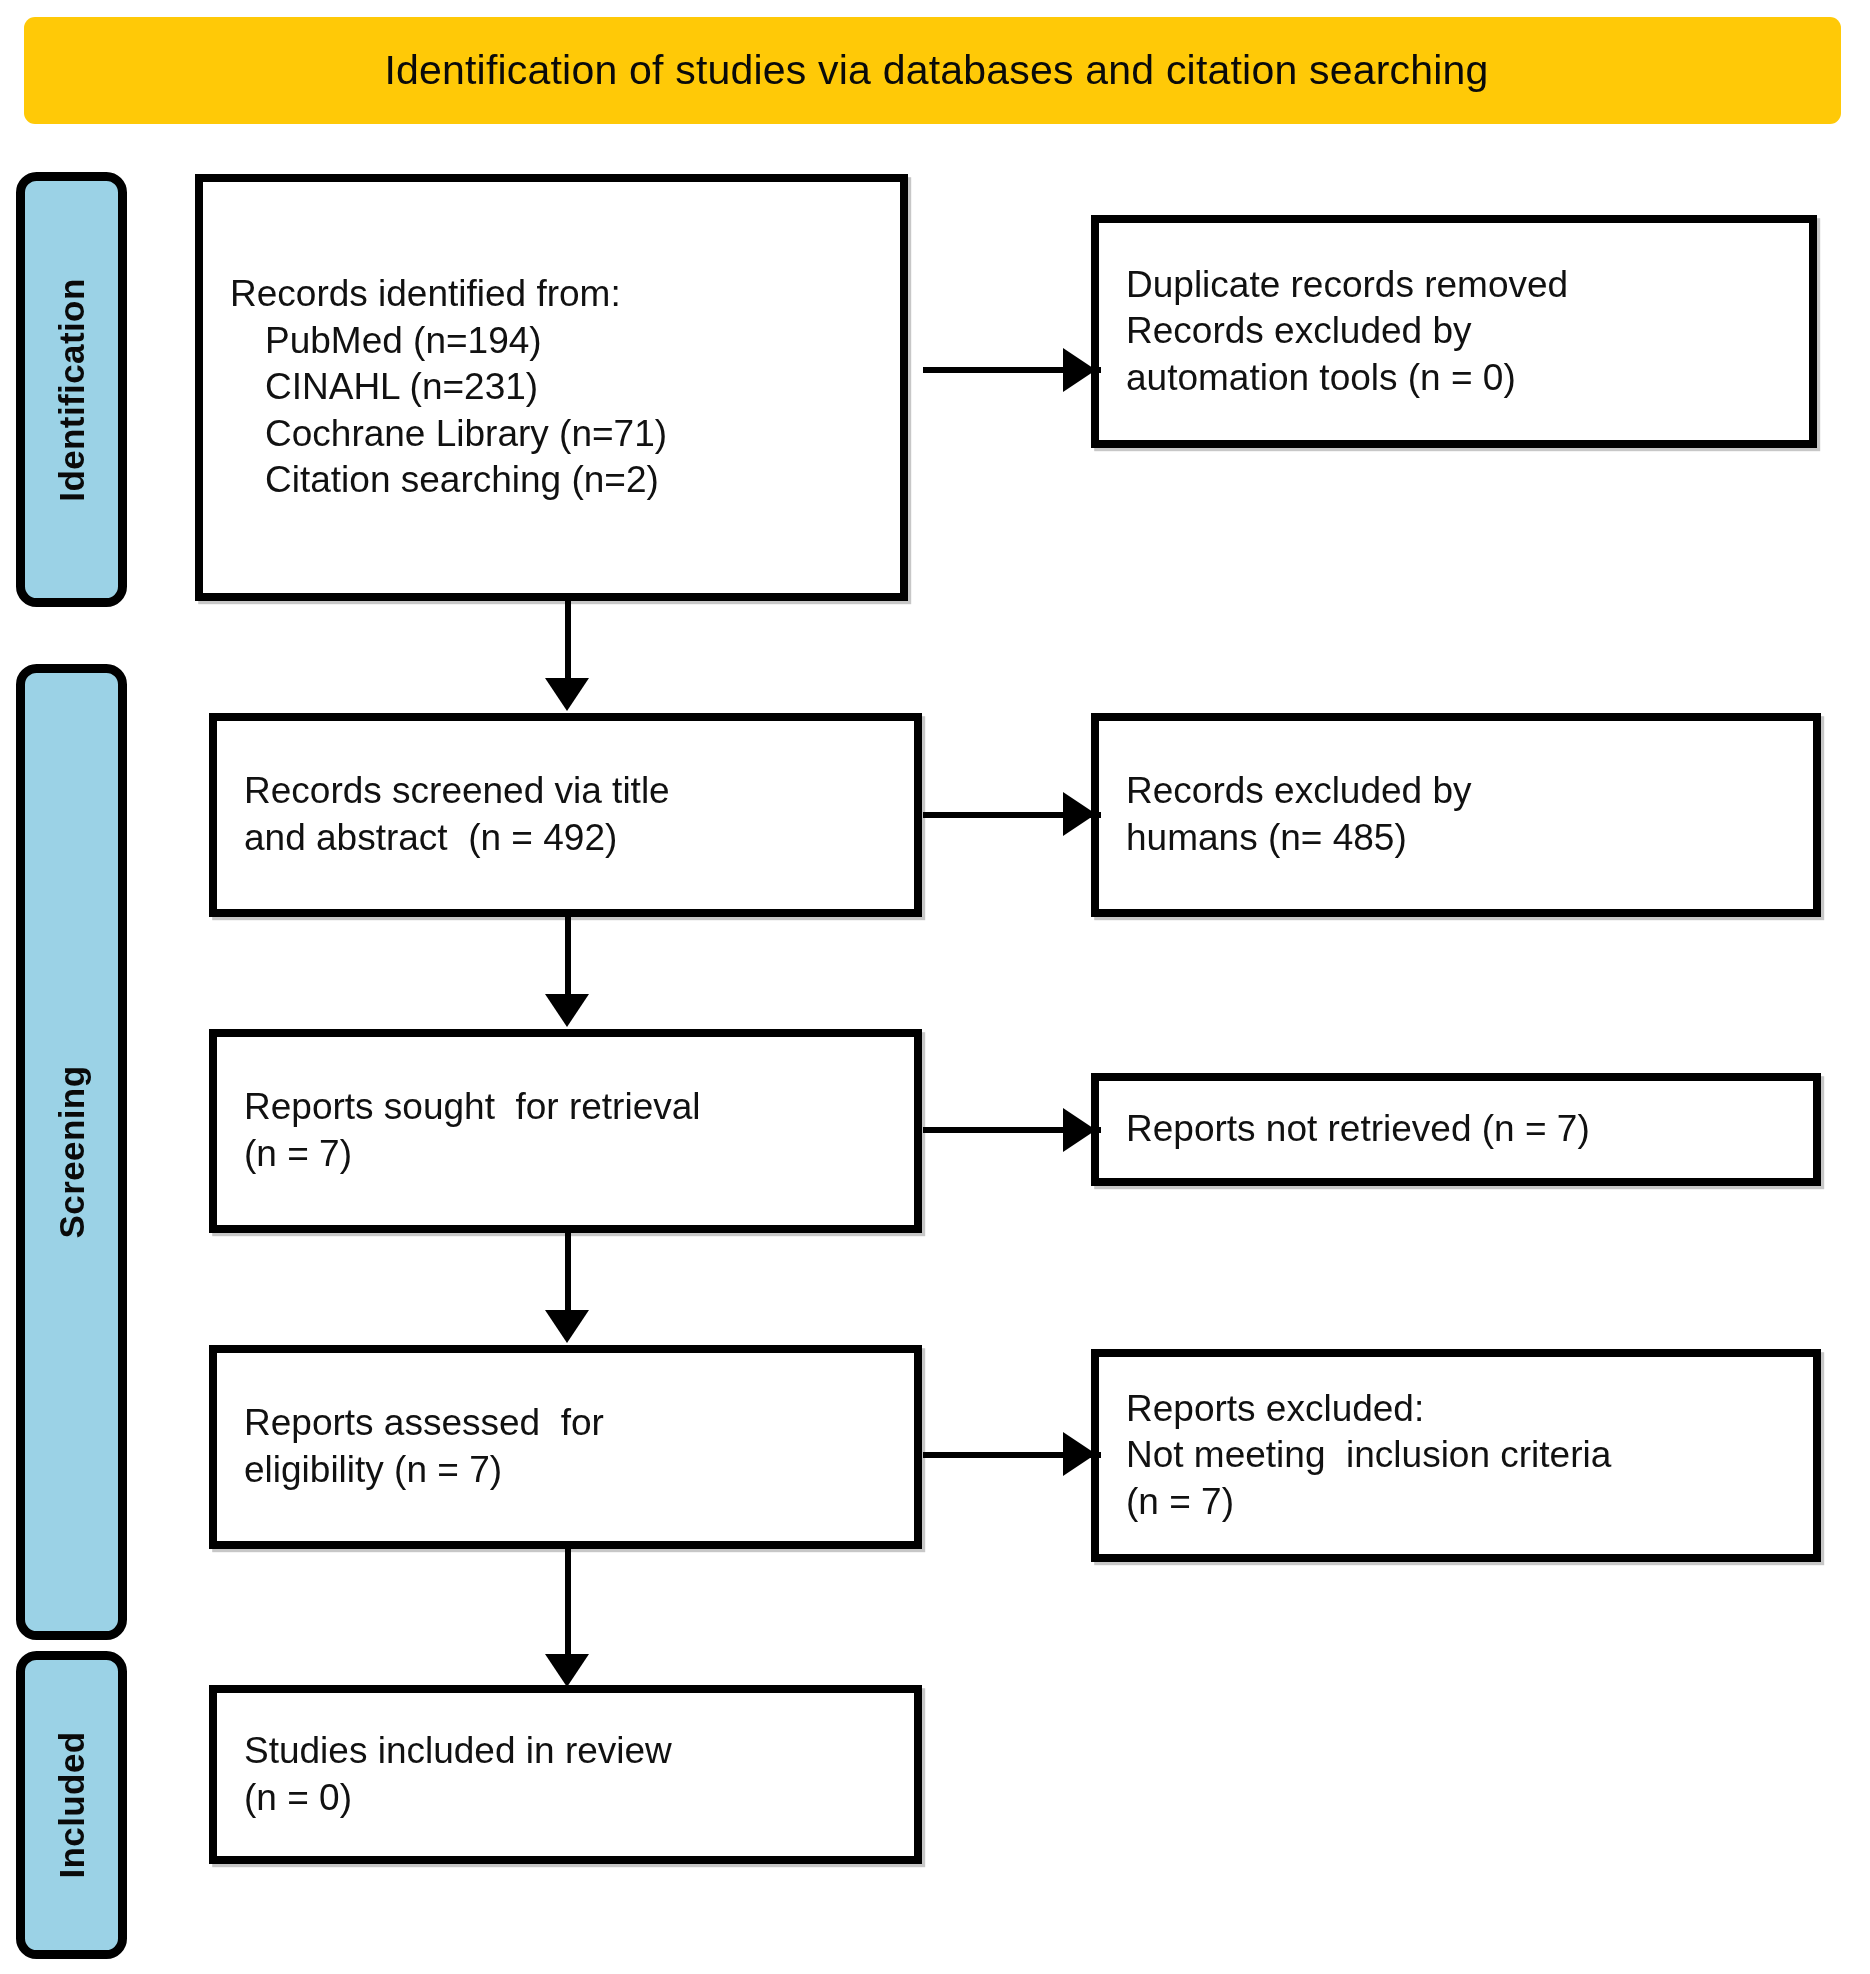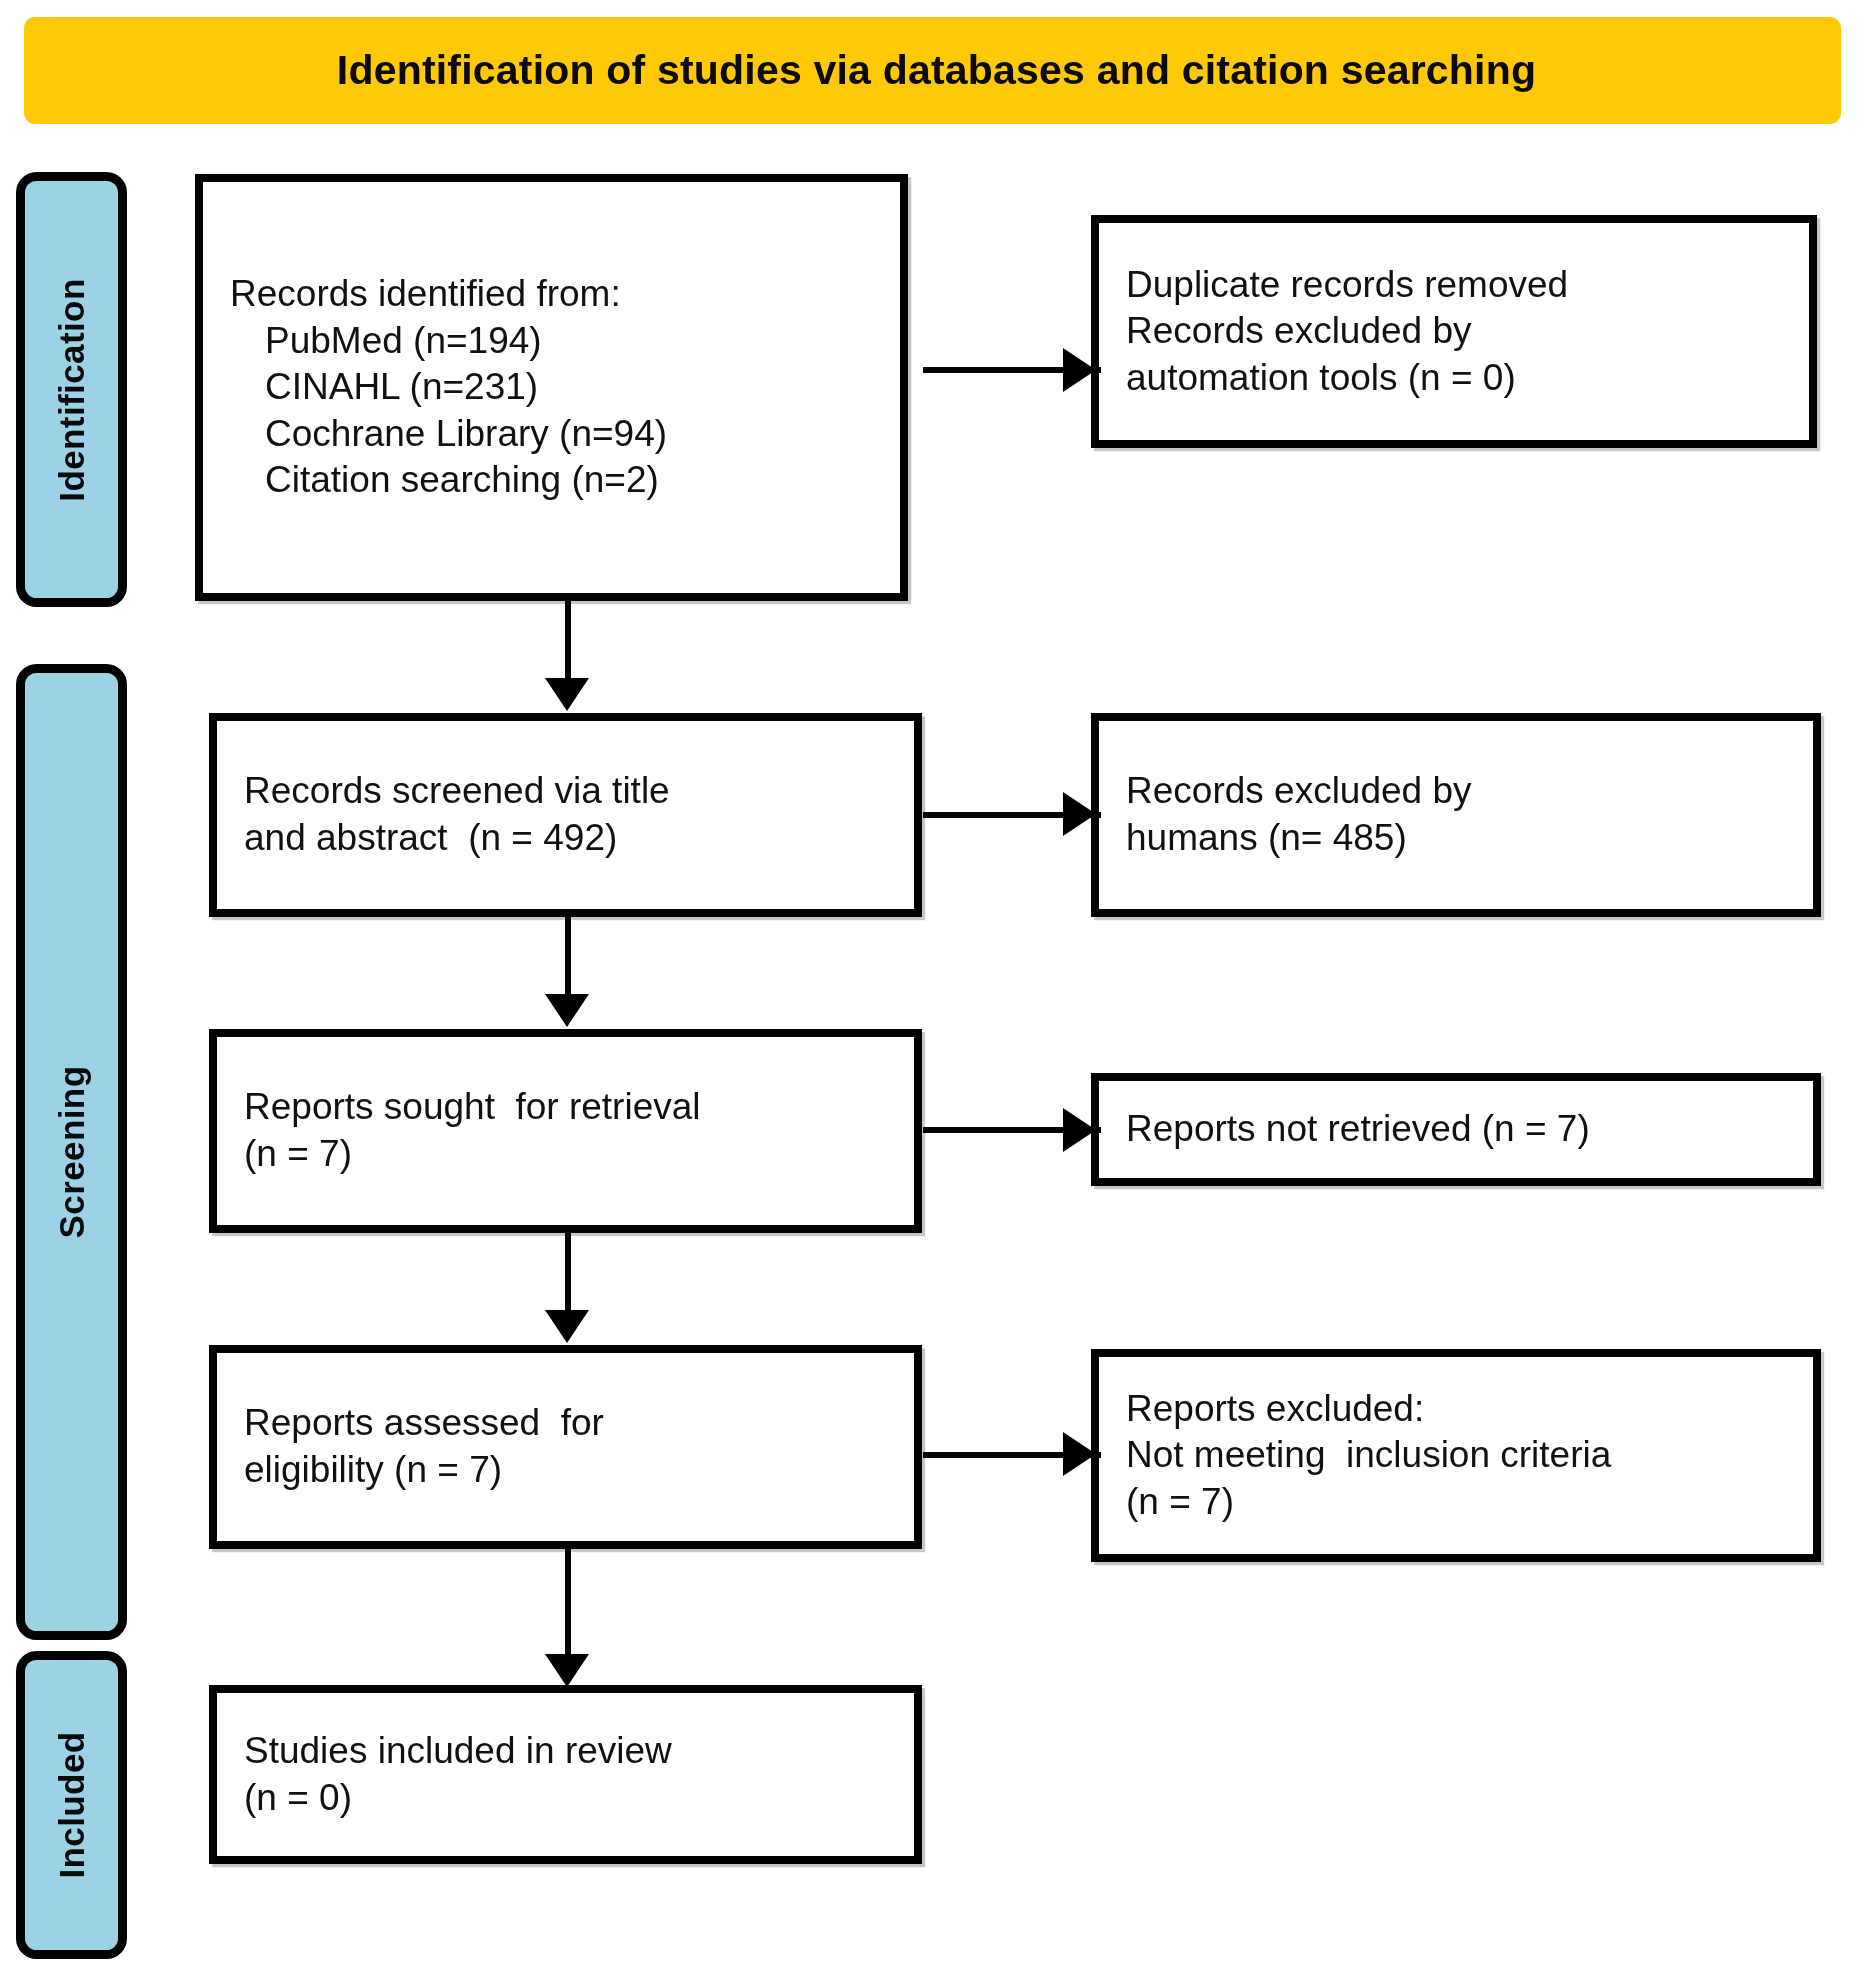"Identification of studies via databases" .banner-text { font-weight: bold -> normal }
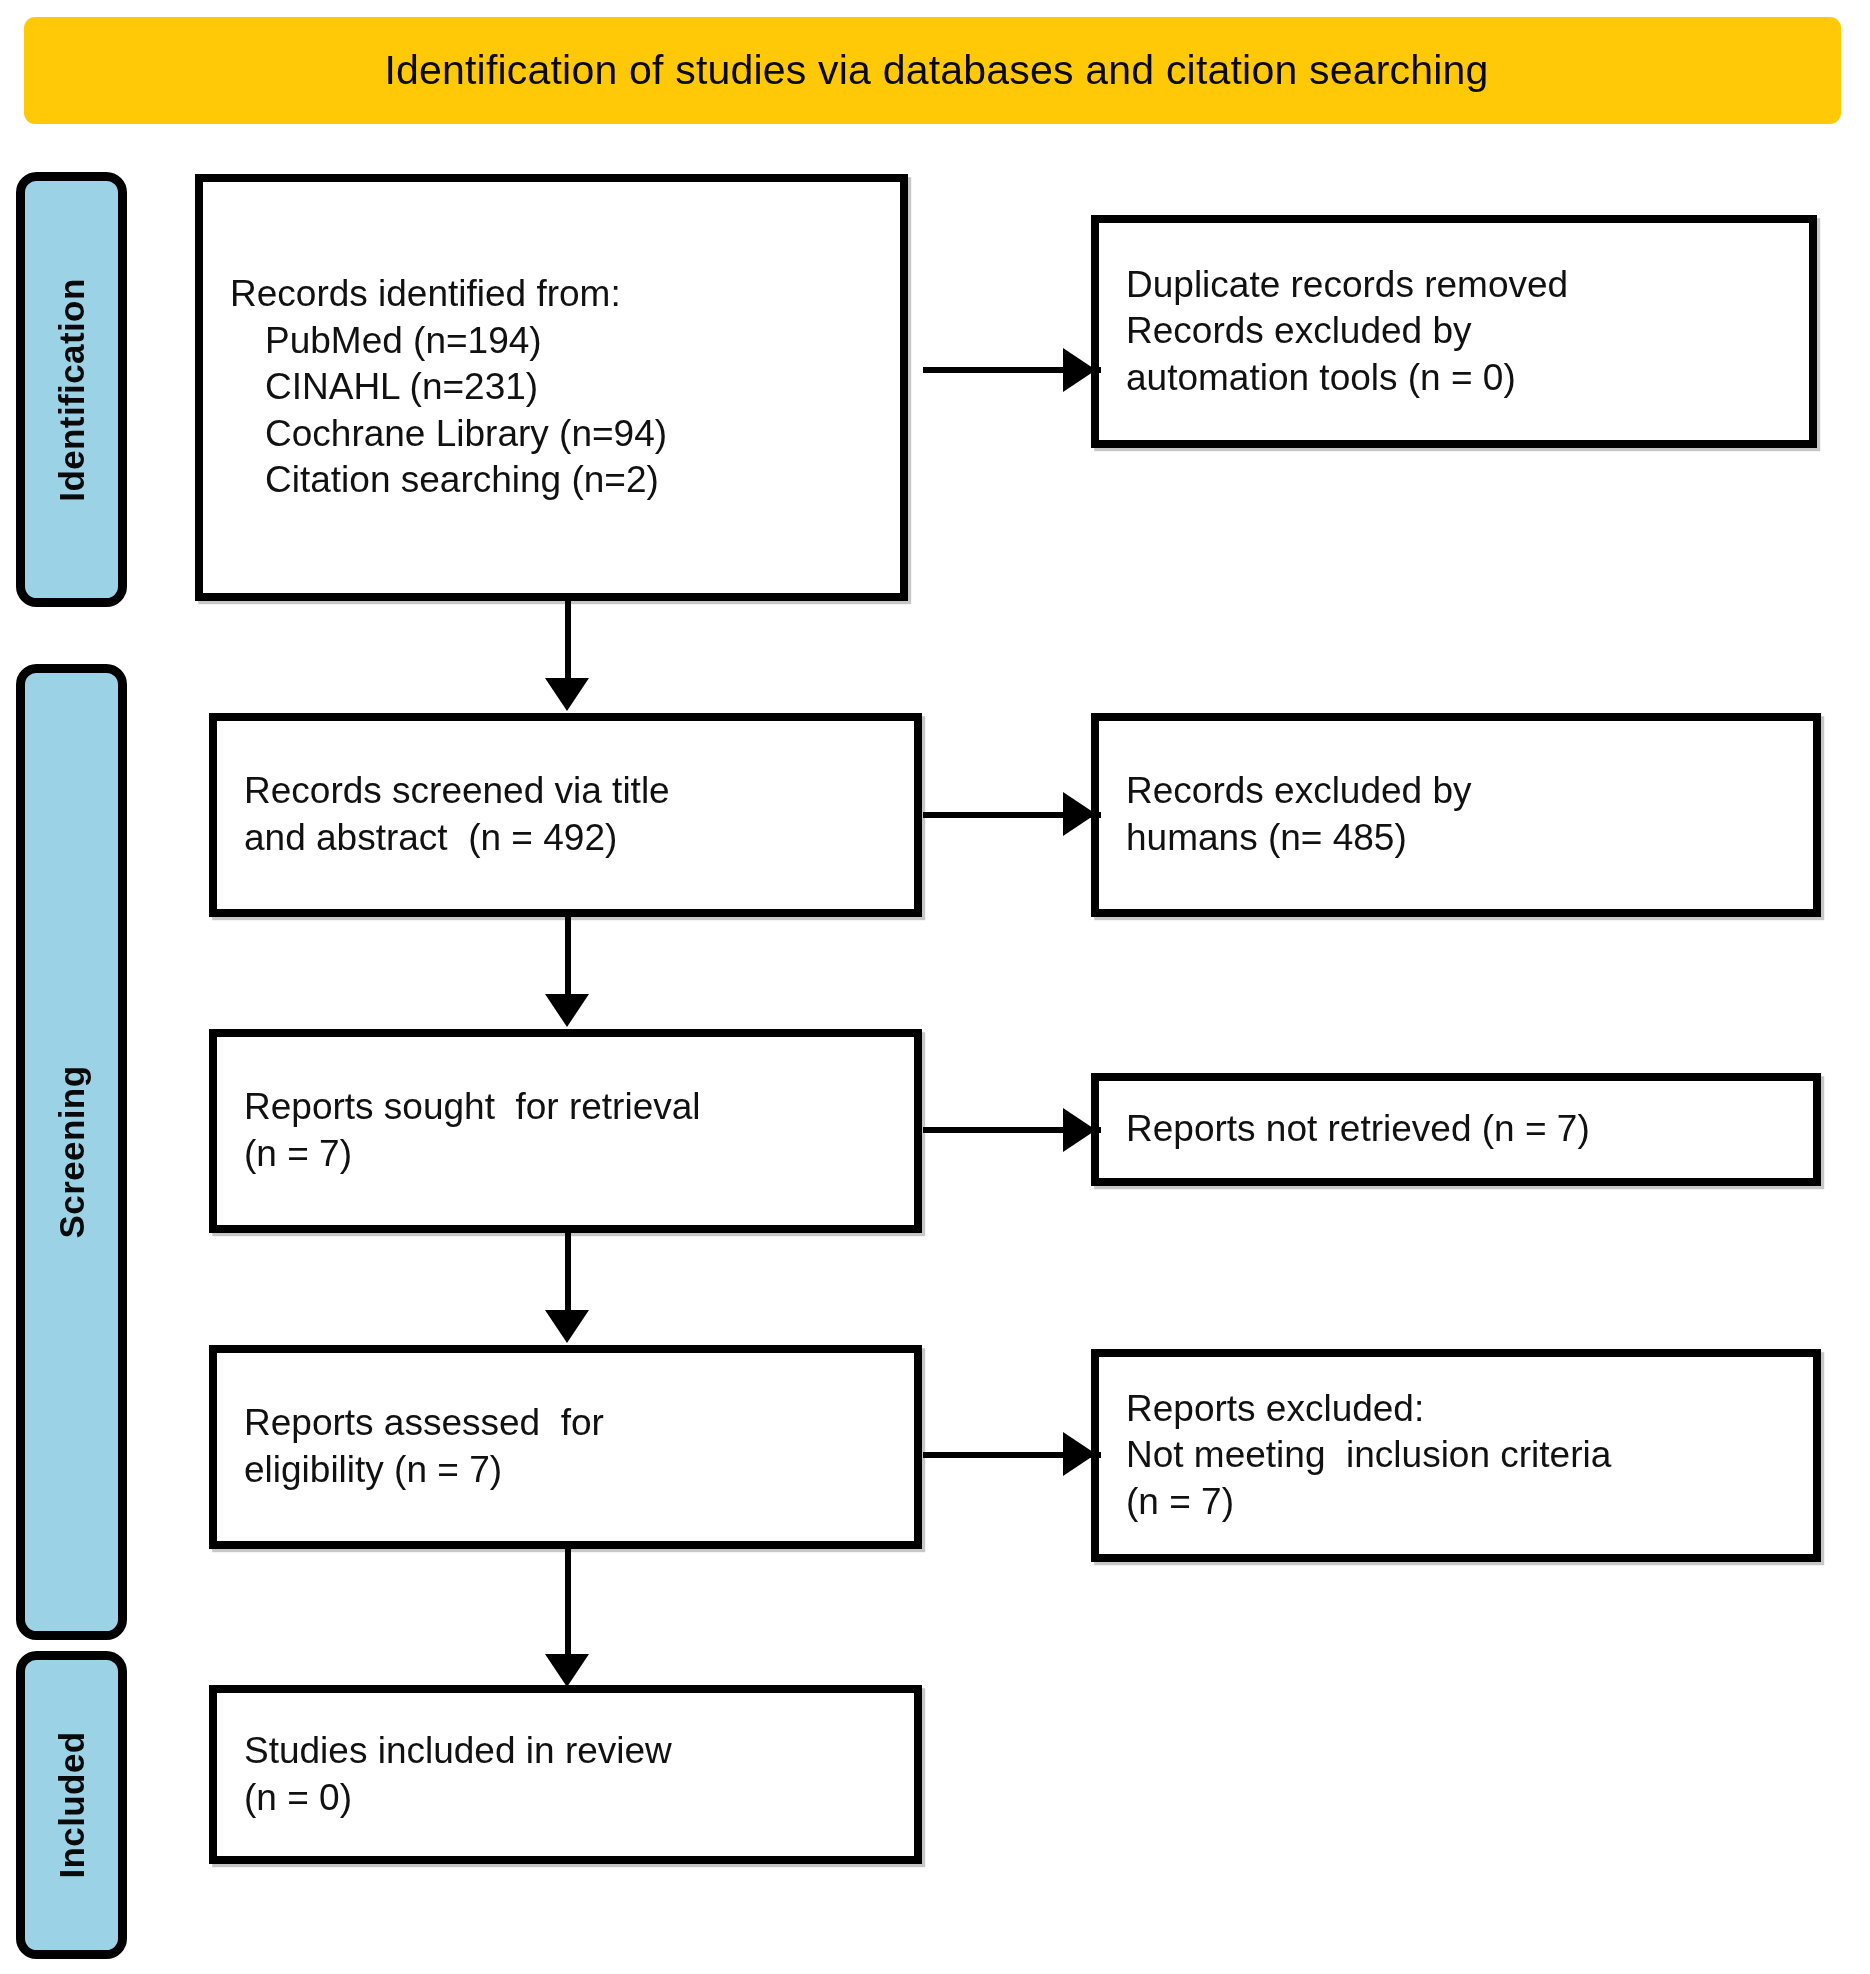"Cochrane Library (n=94)" div.fline { text: 94 -> 71 }
